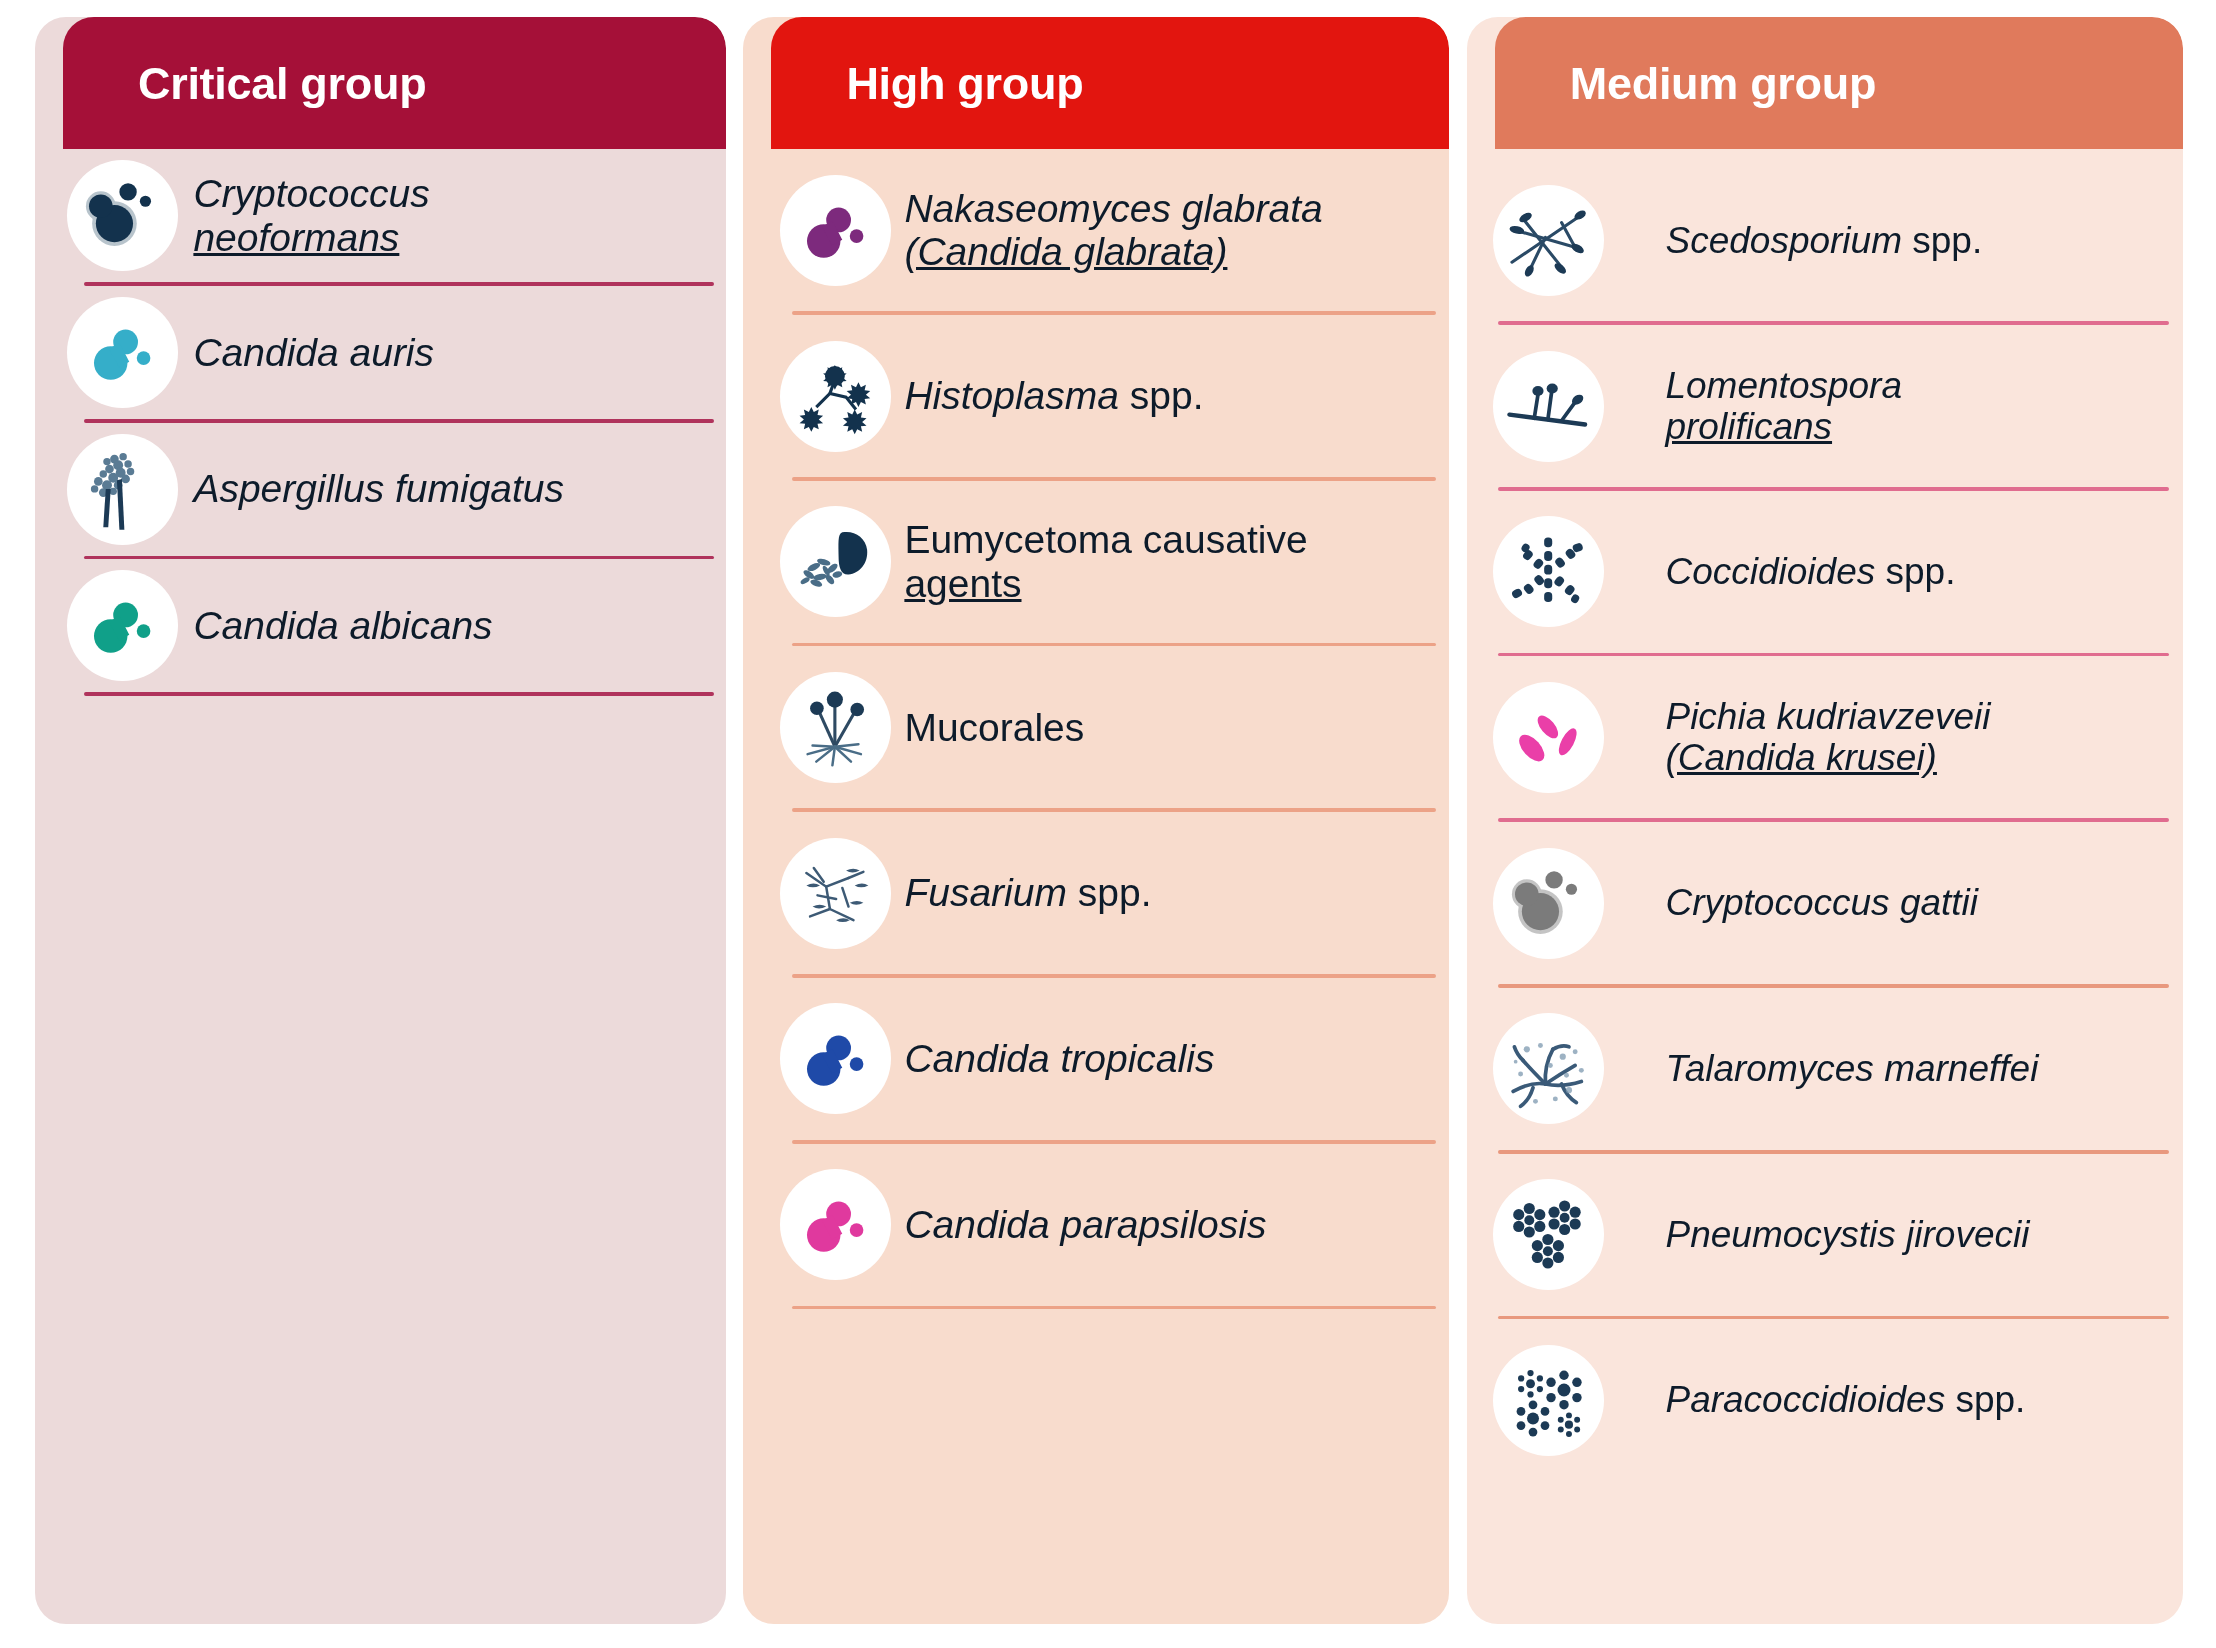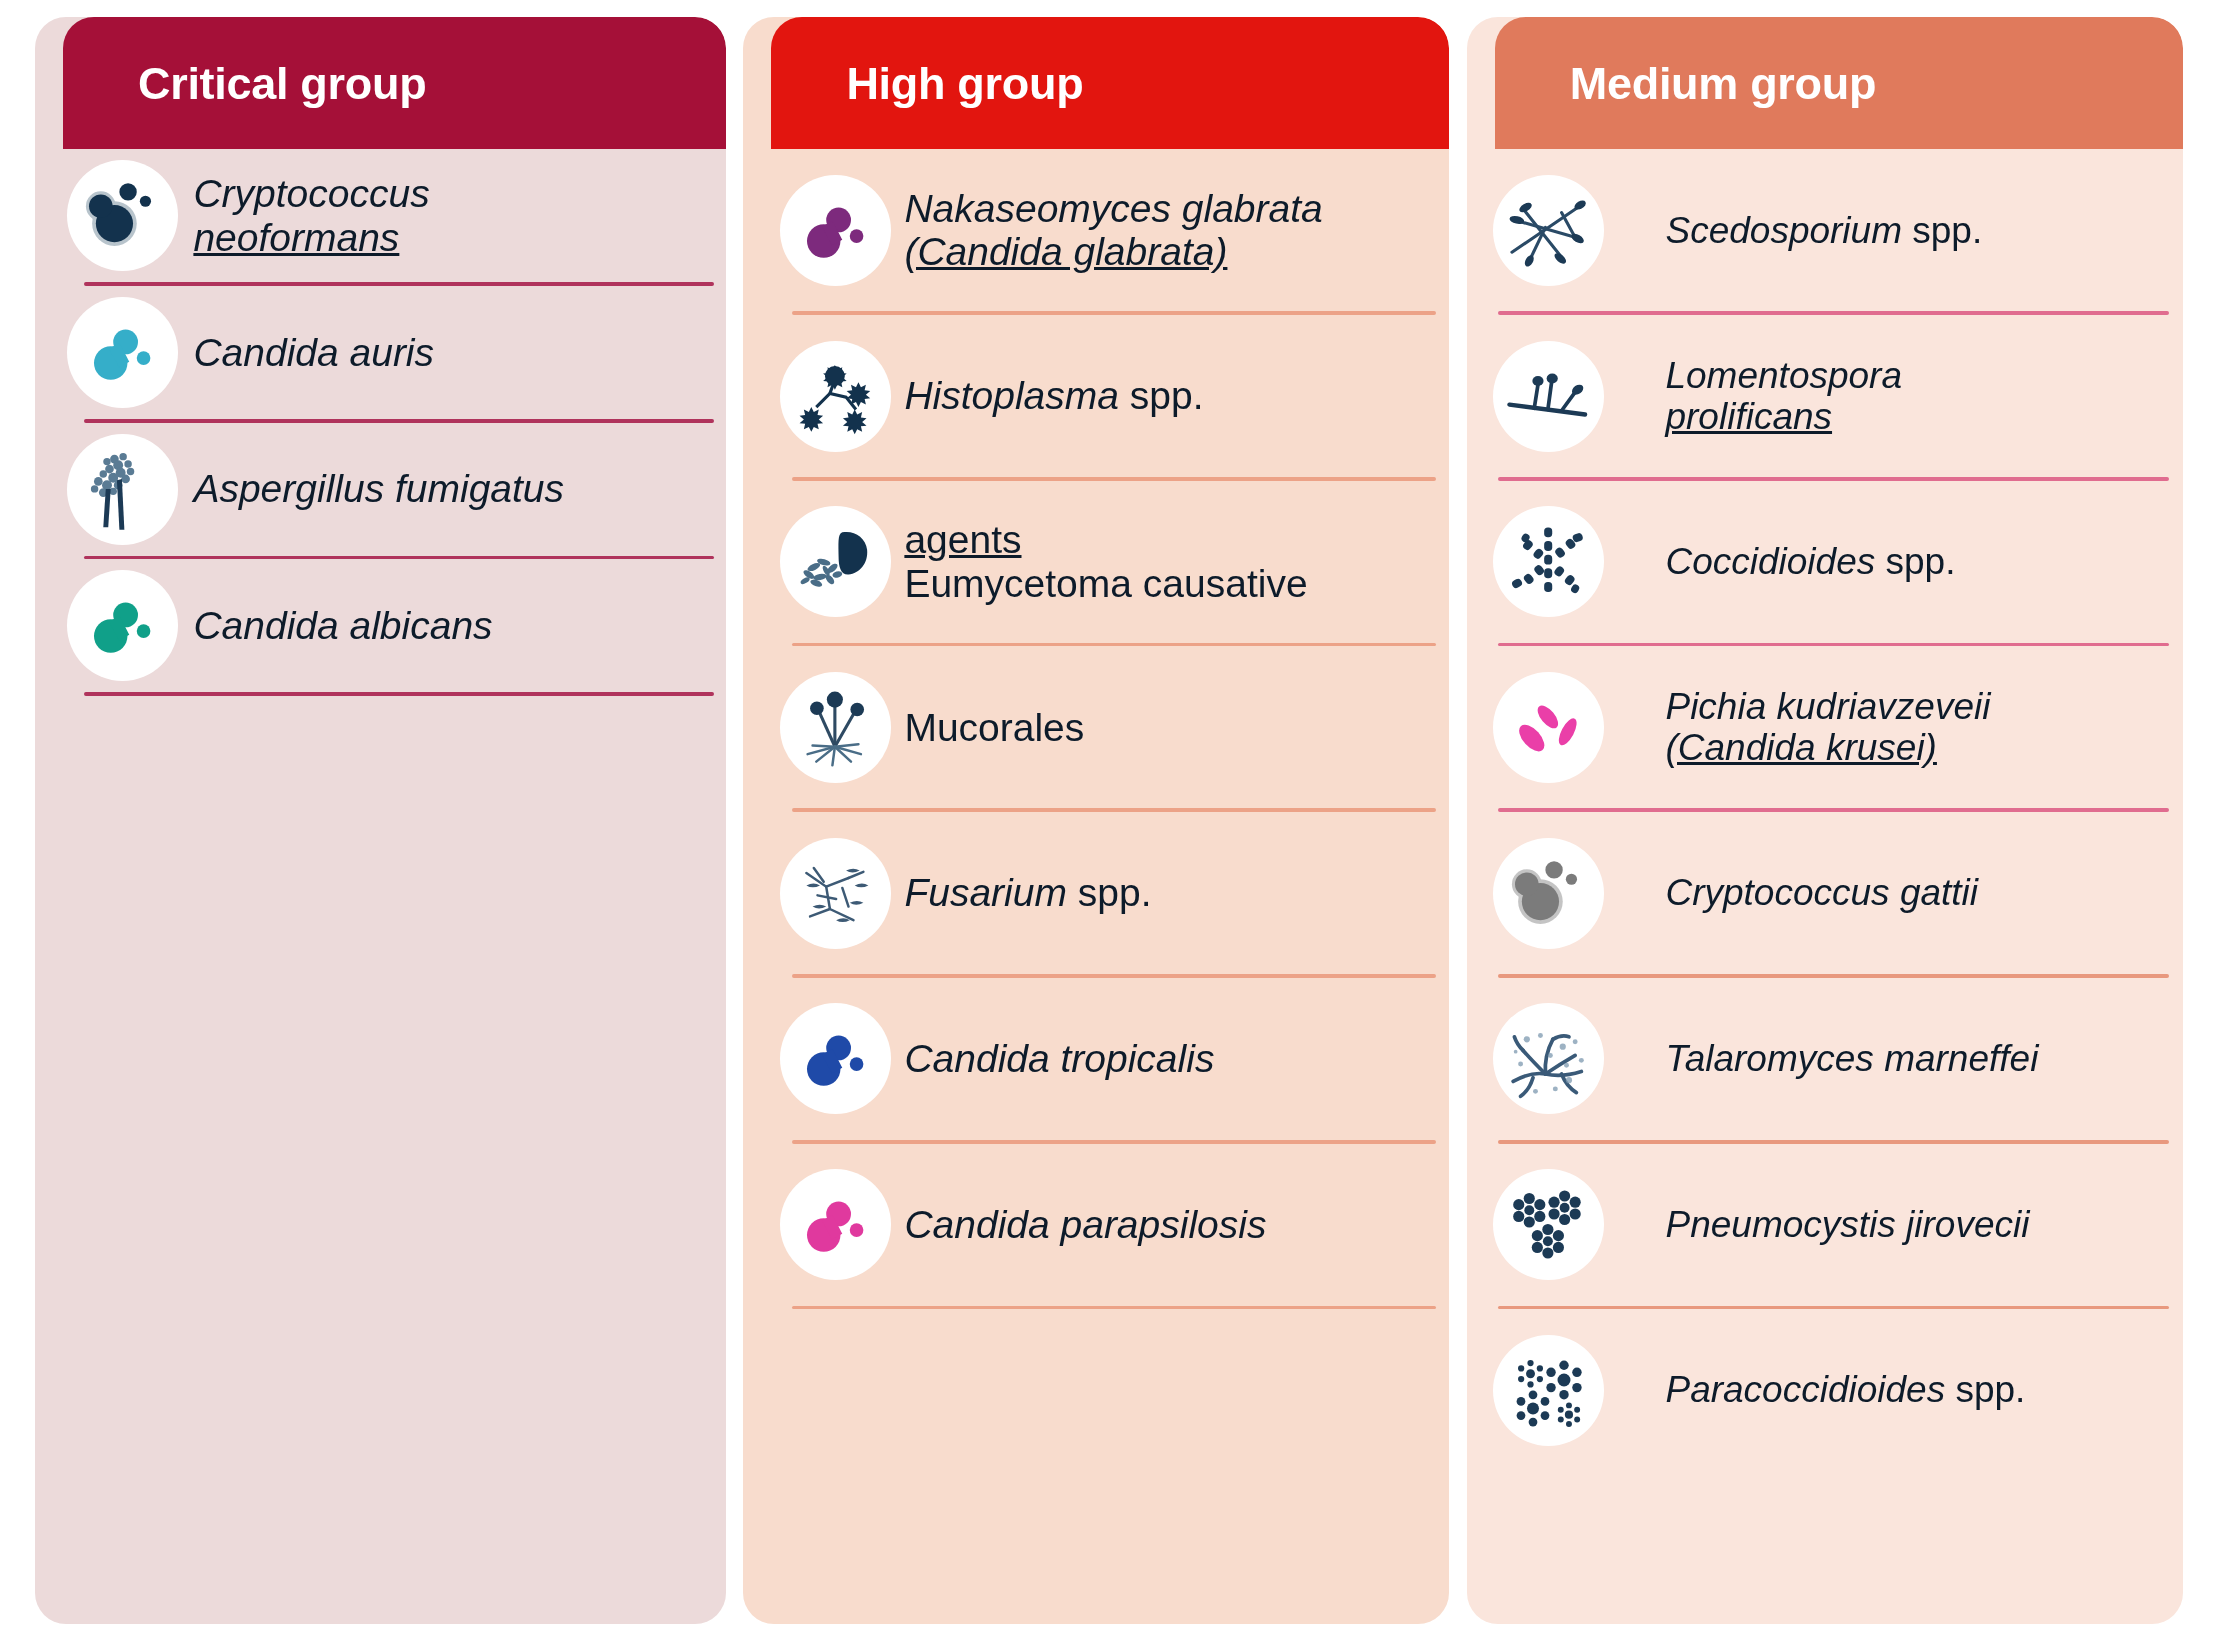"Medium group" .col-medium { gap: none -> 10px }
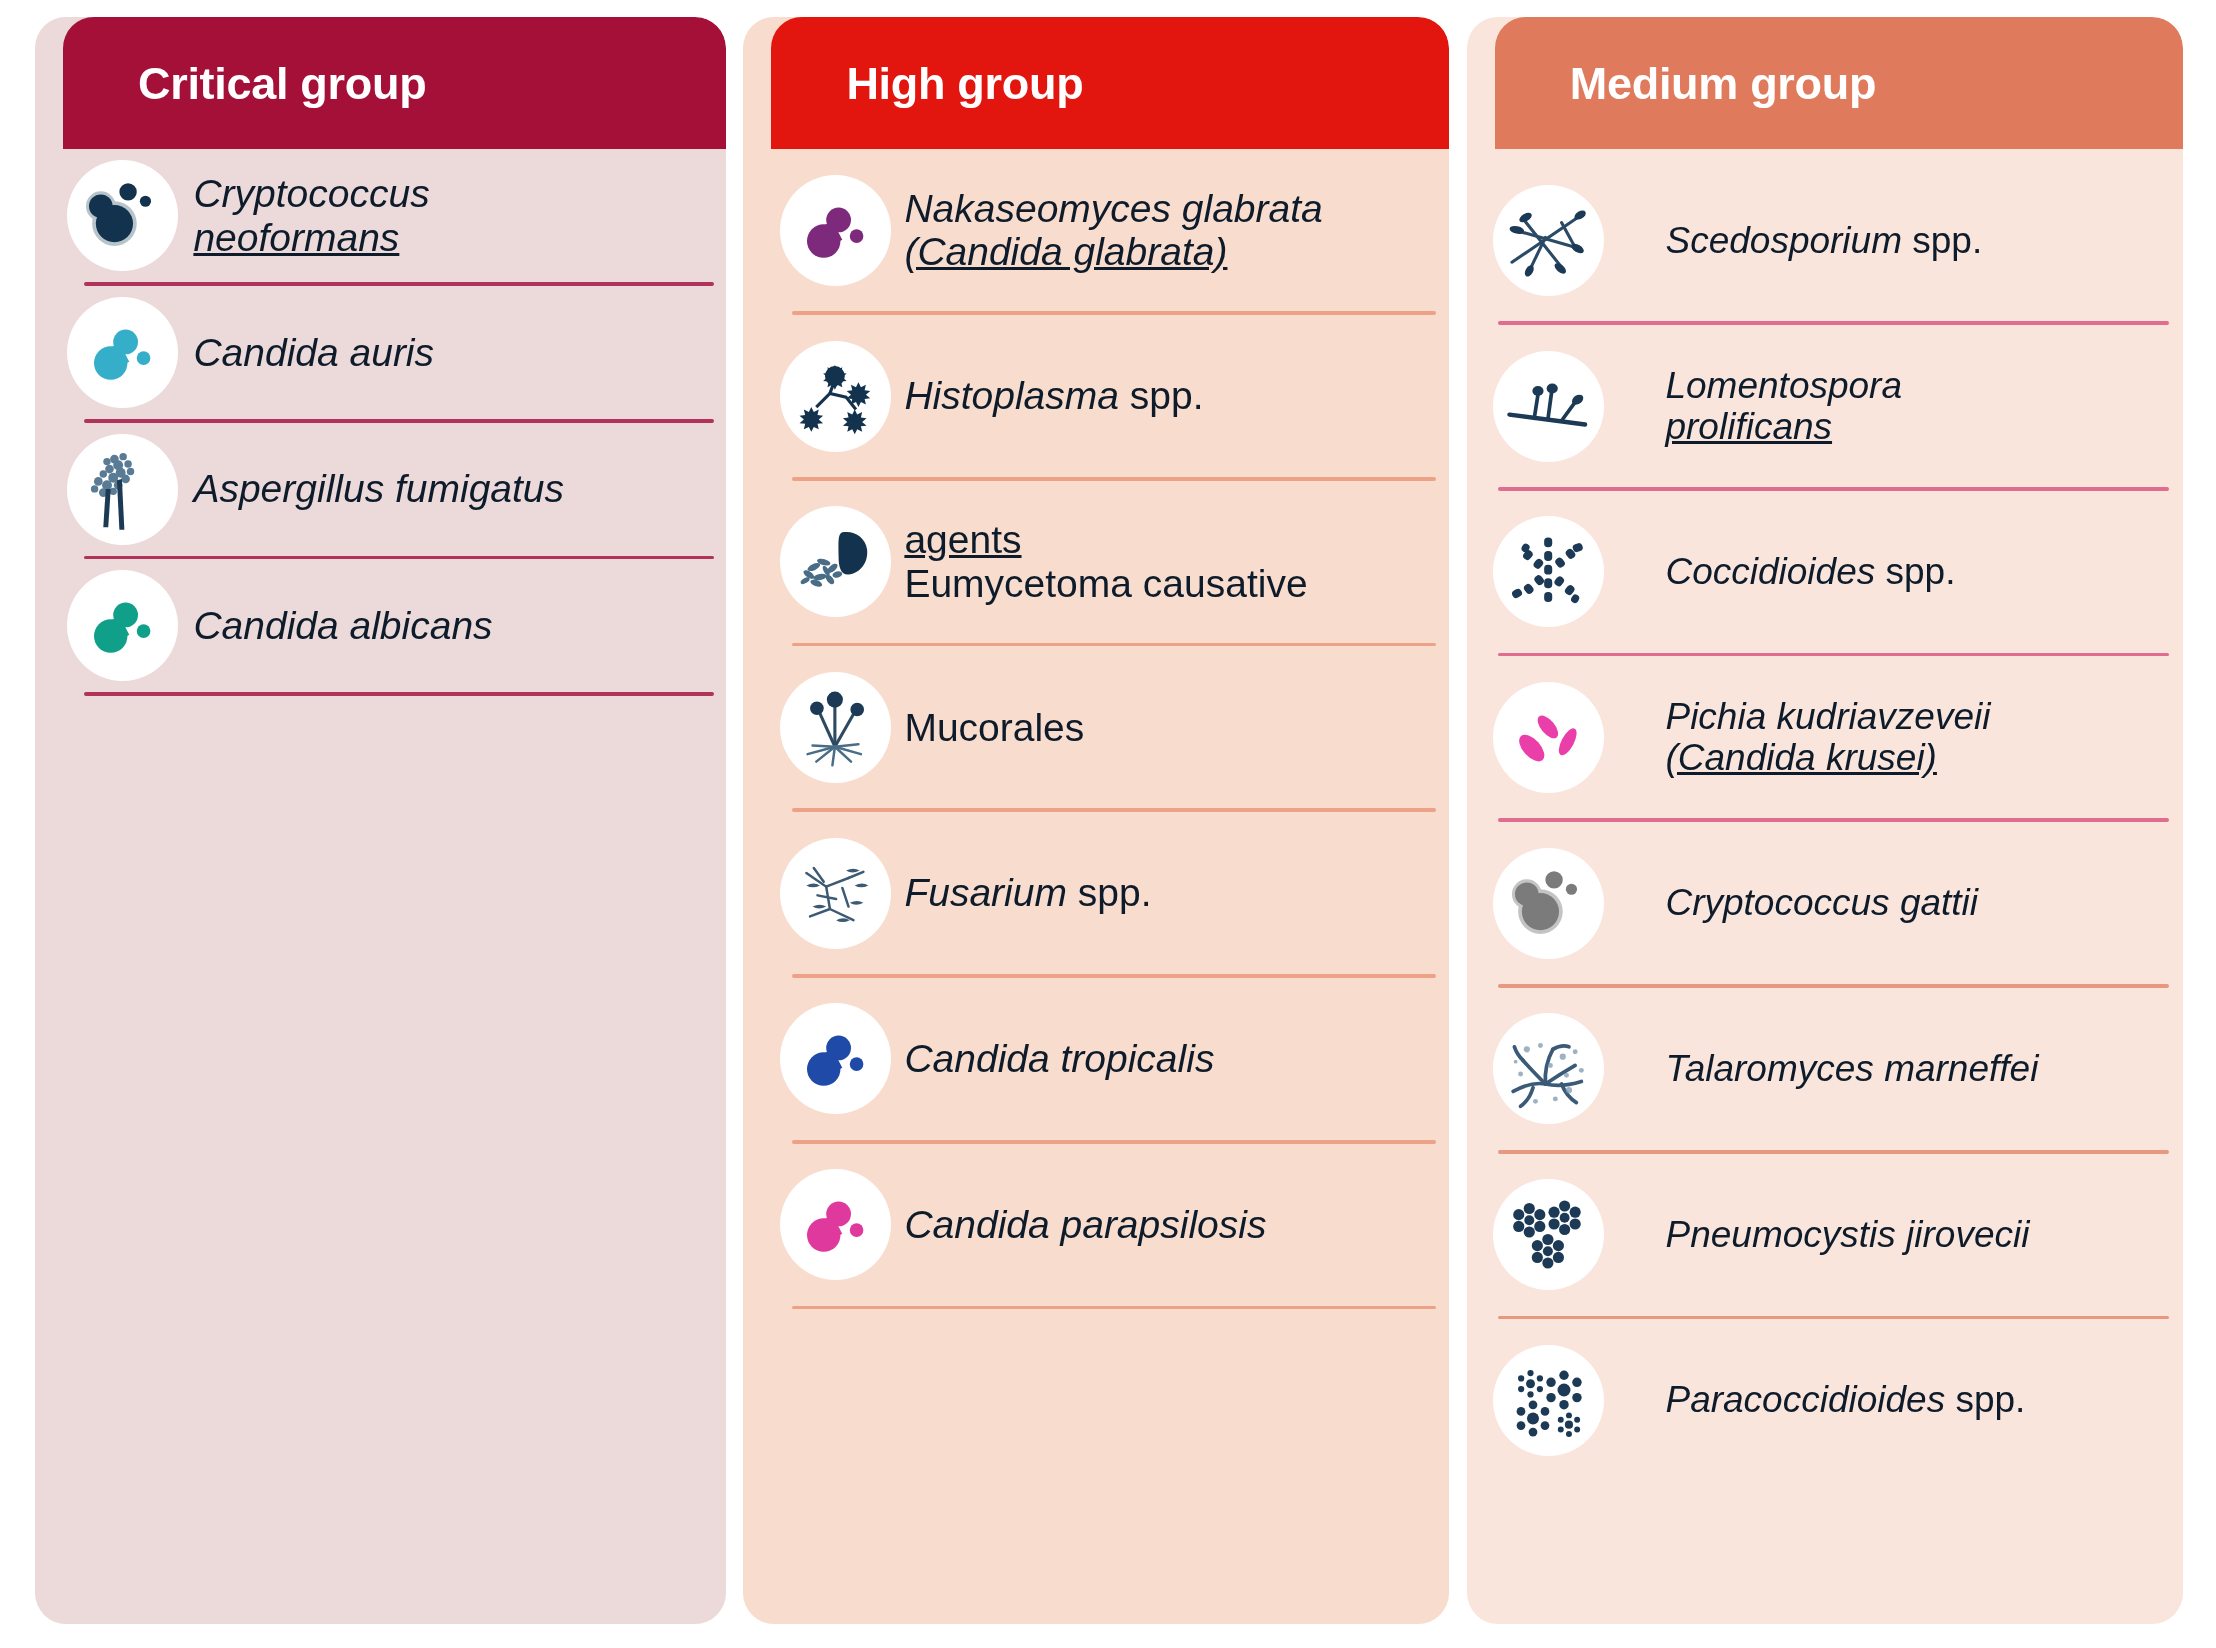"agents" span.plain { order: before "Eumycetoma causative" -> after "Eumycetoma causative" }
